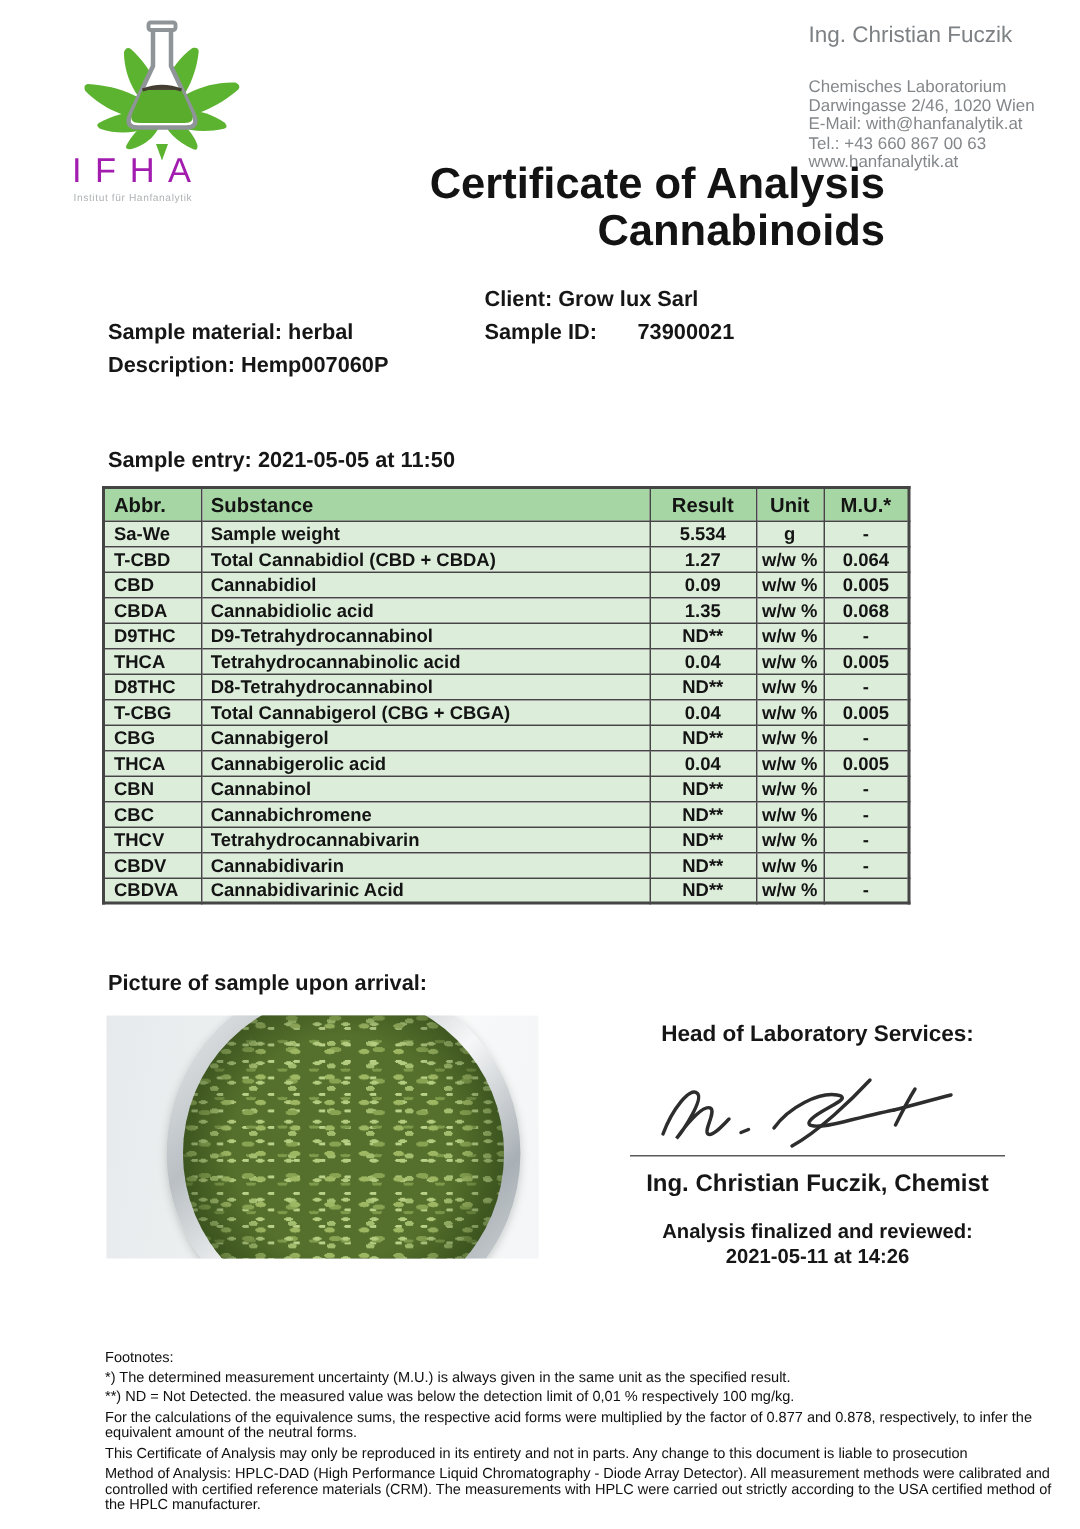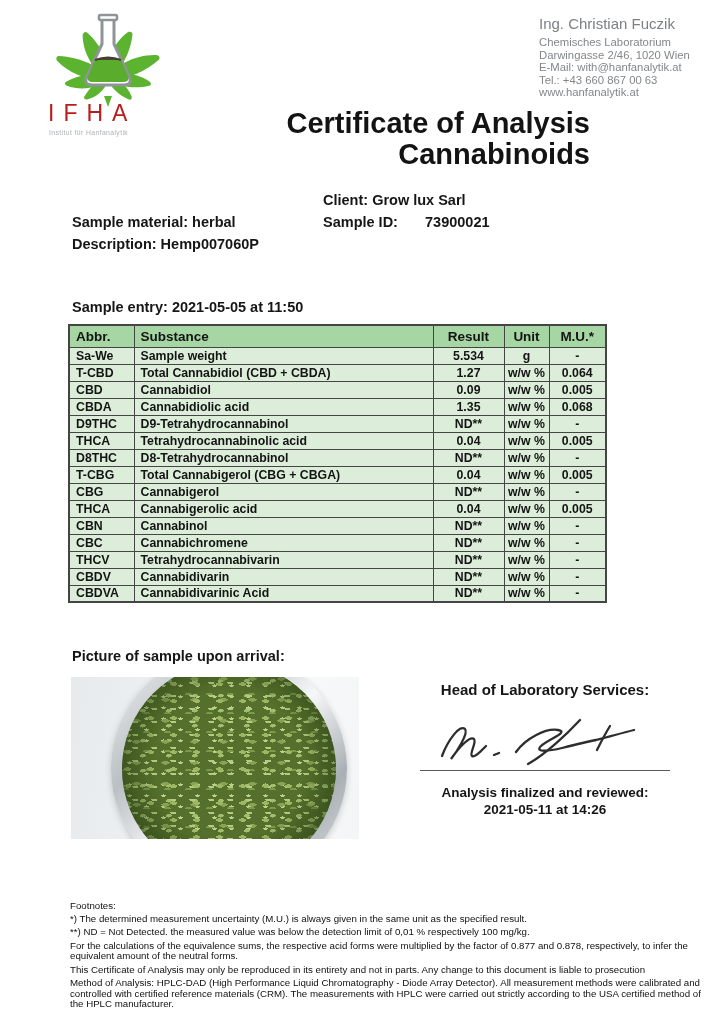"Ing. Christian Fuczik" .contact .c-name { margin-bottom: 4px -> 20px }
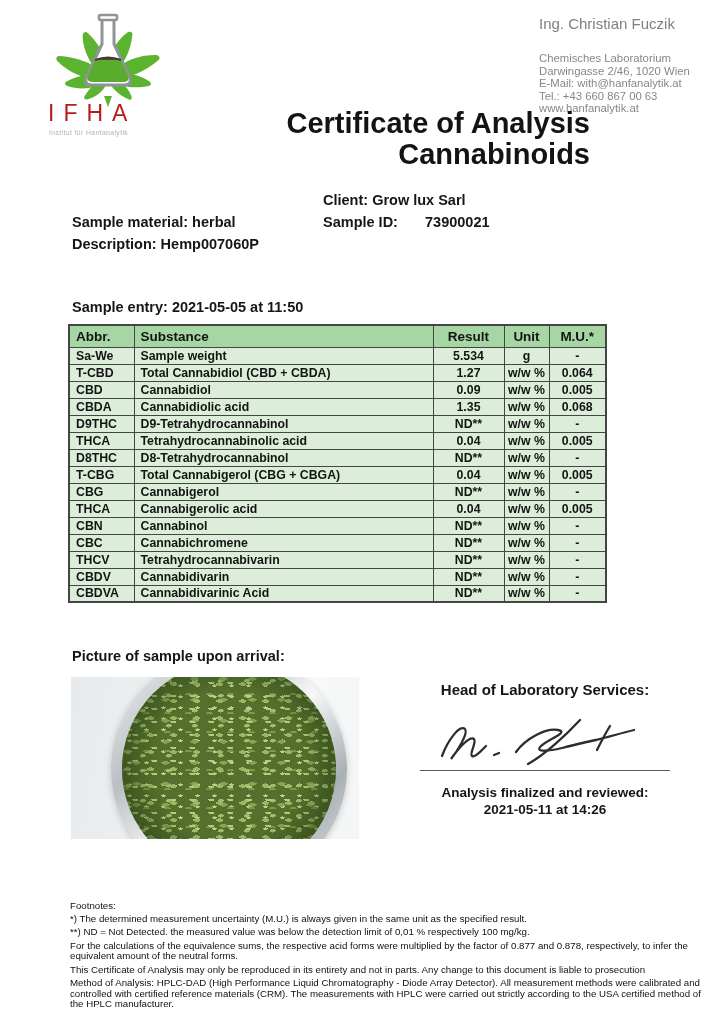"IFHA" .logo-acronym { color: #b91c1c -> #a21caf }
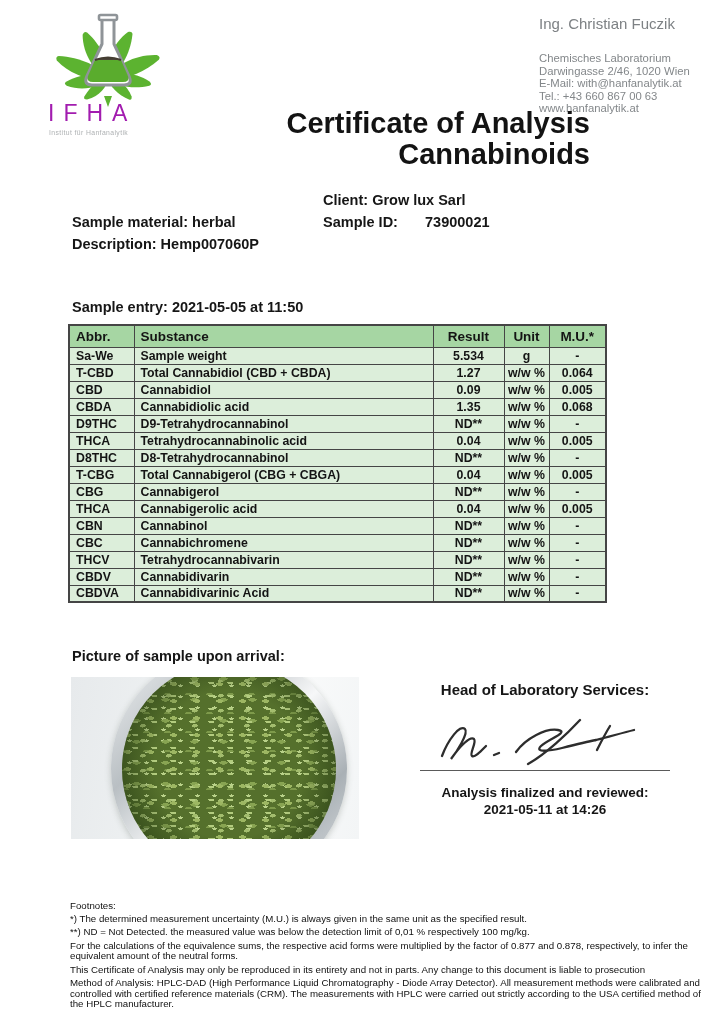"Ing. Christian Fuczik, Chemist" div.sig-name { html: none -> <div>Ing. Christian Fuczik, Chemist</div> }
